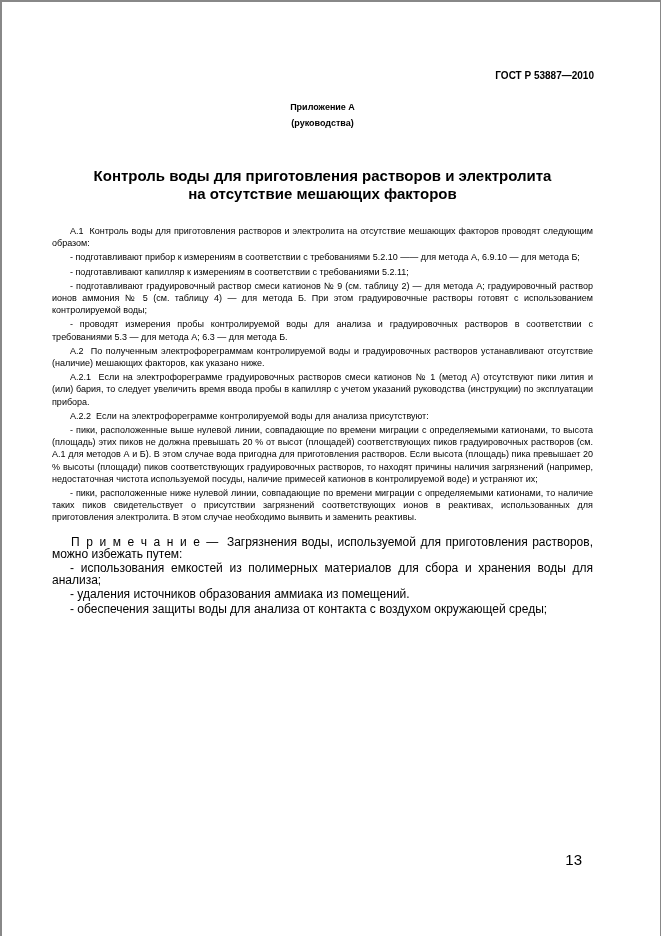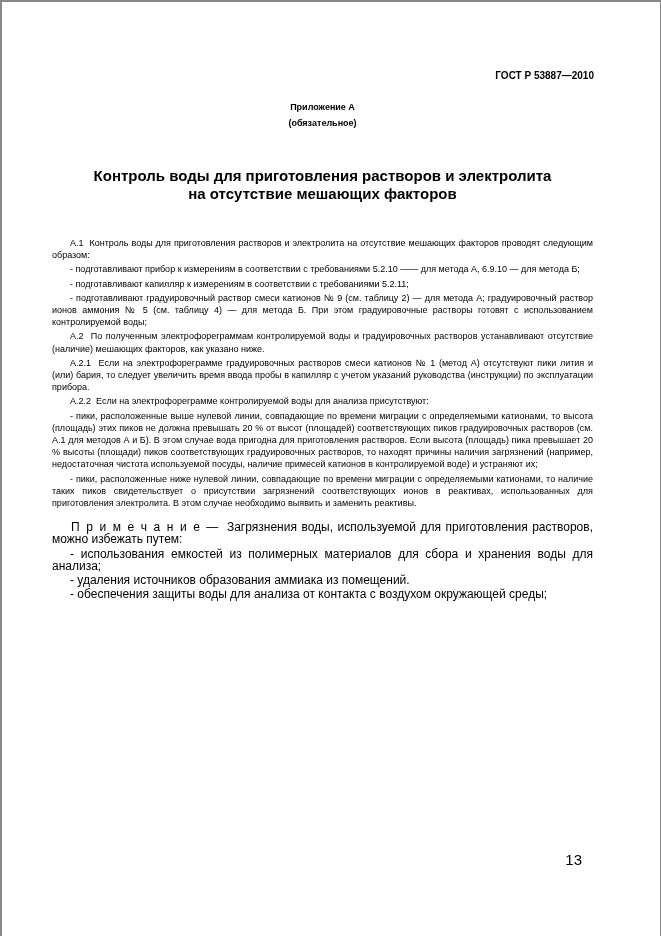"(обязательное)" div { text: обязательное -> руководства }
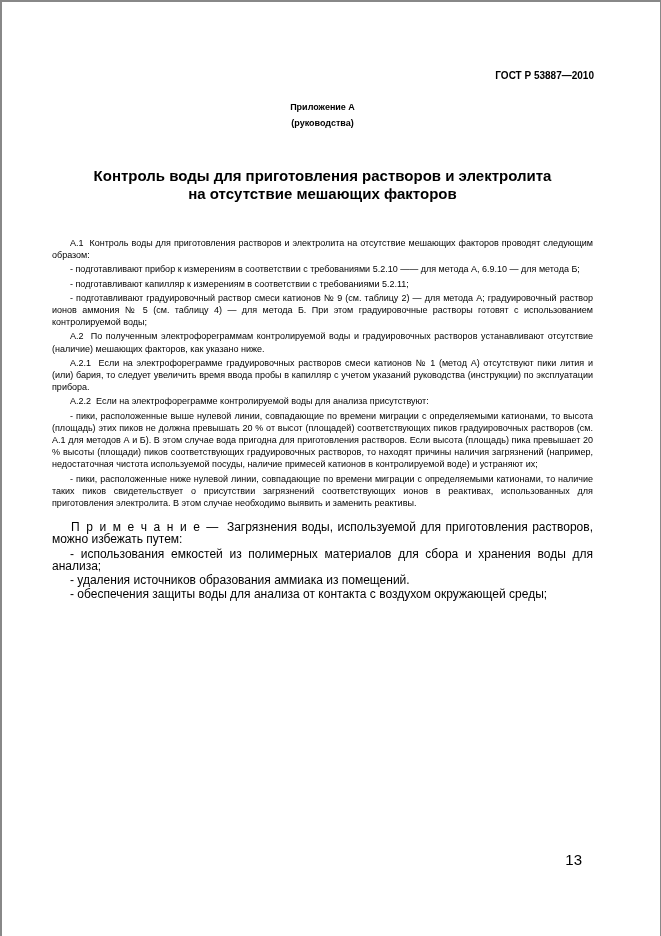"А.1 Контроль воды для приготовления" .body-text { margin-top: 31px -> 19px }
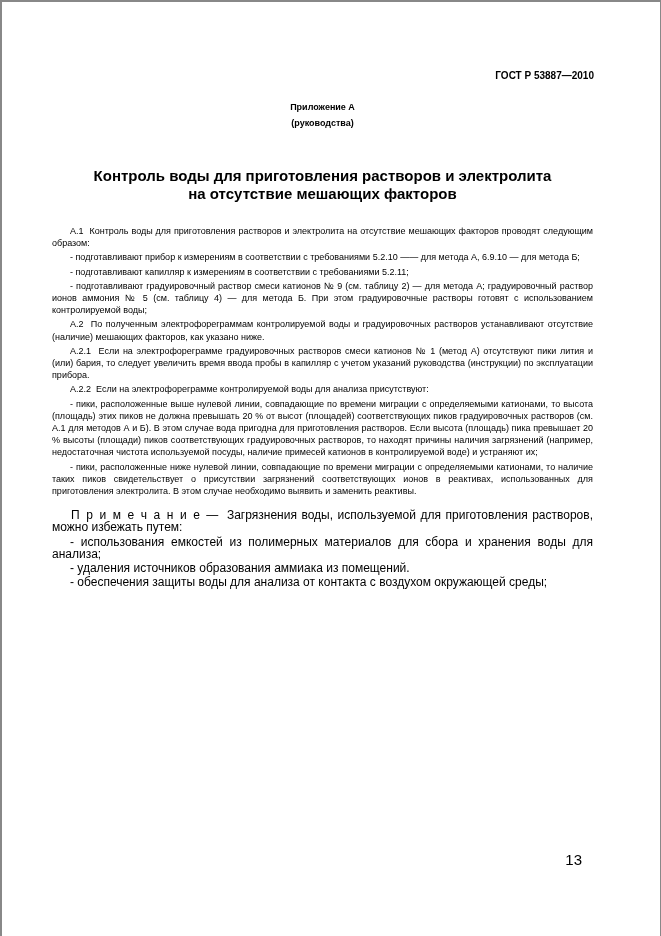"- проводят измерения пробы" p { html: none -> <p>- проводят измерения пробы контролируемой воды для анализа и градуировочных растворов в соответствии с требованиями 5.3 — для метода А; 6.3 — для метода Б.</p> }
